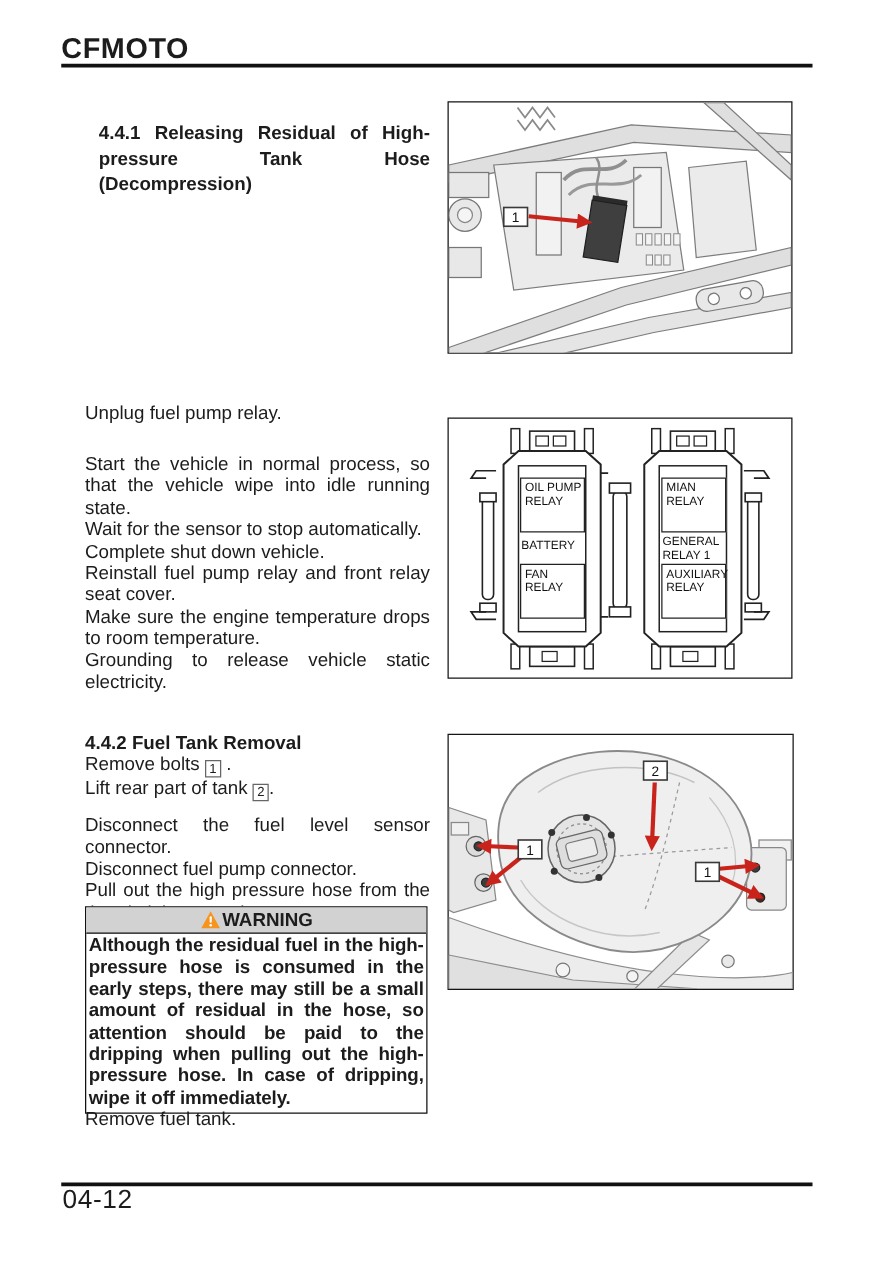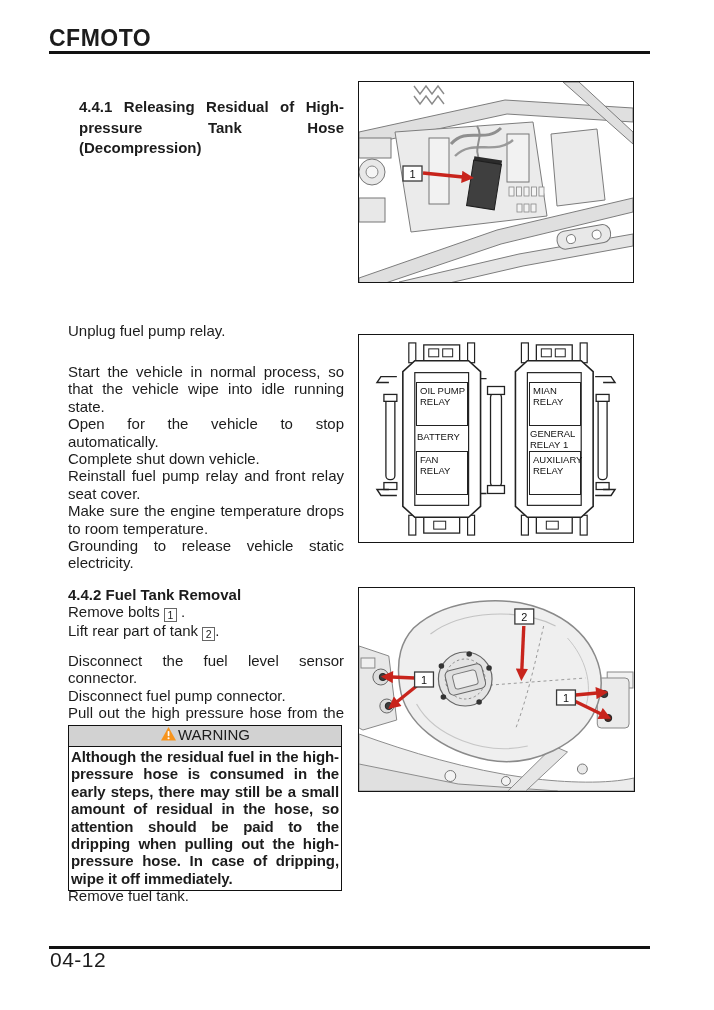"Open for the vehicle to" p { text: Open for the vehicle -> Wait for the sensor }
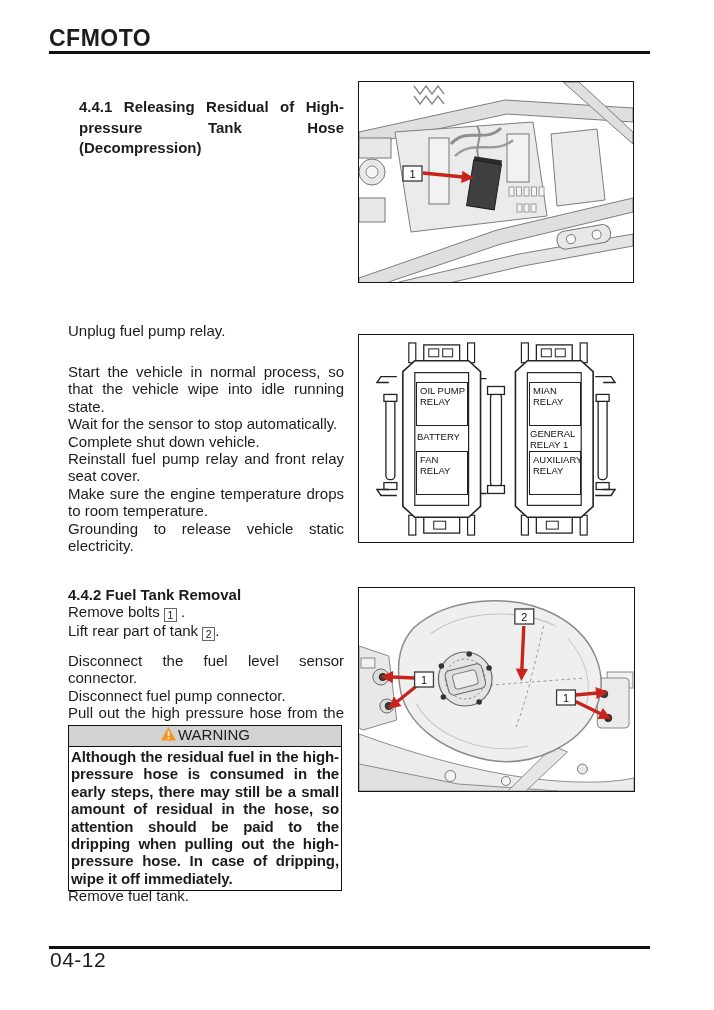"WARNING" .warnhead { align-items: flex-start -> center; font-weight: normal -> bold }
